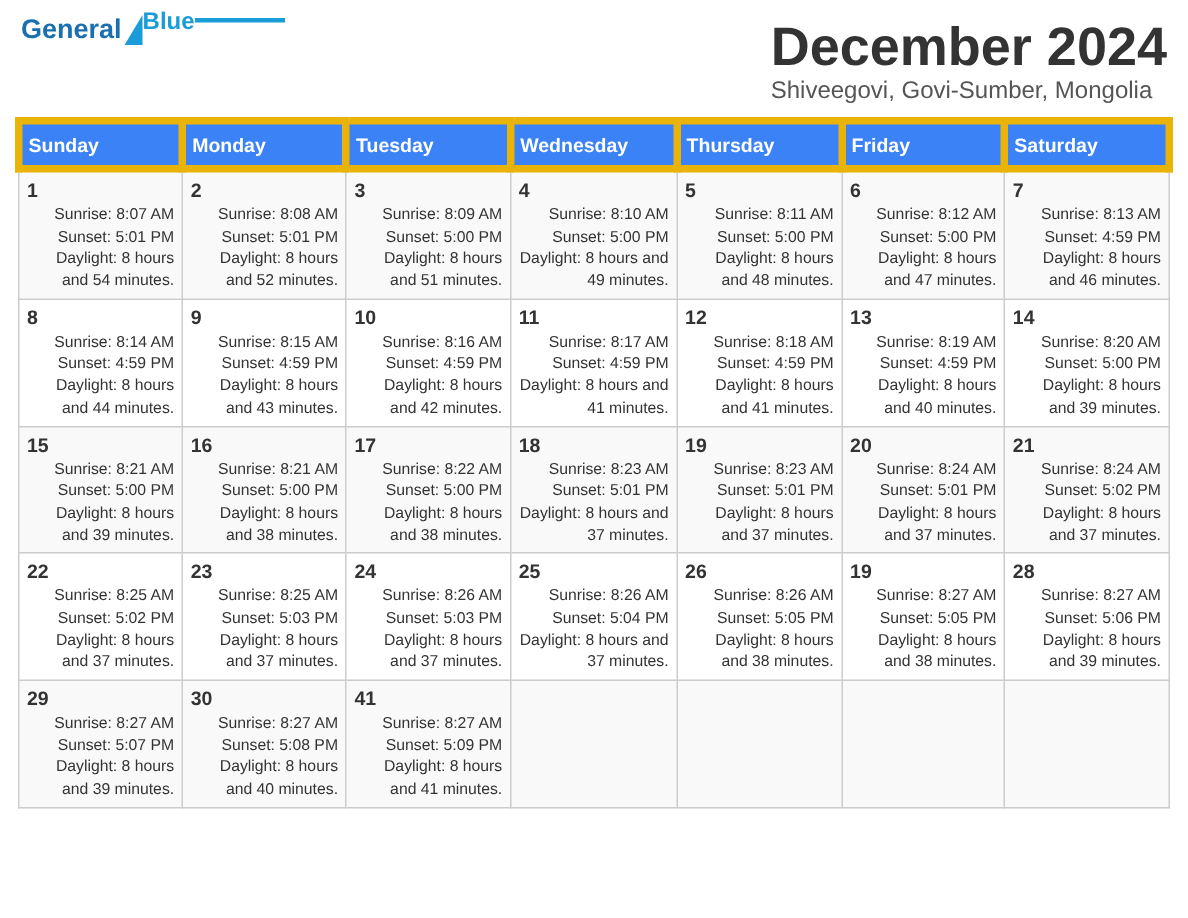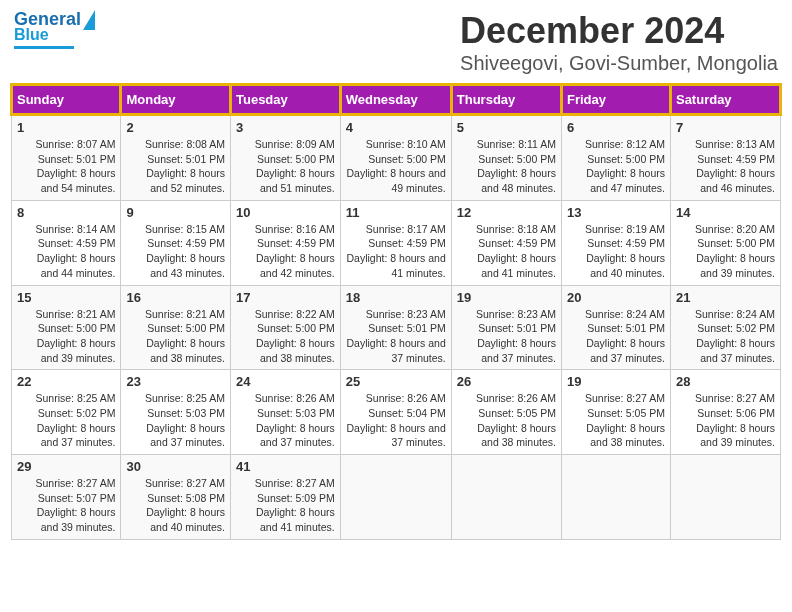"General" .logo { flex-direction: column -> row }
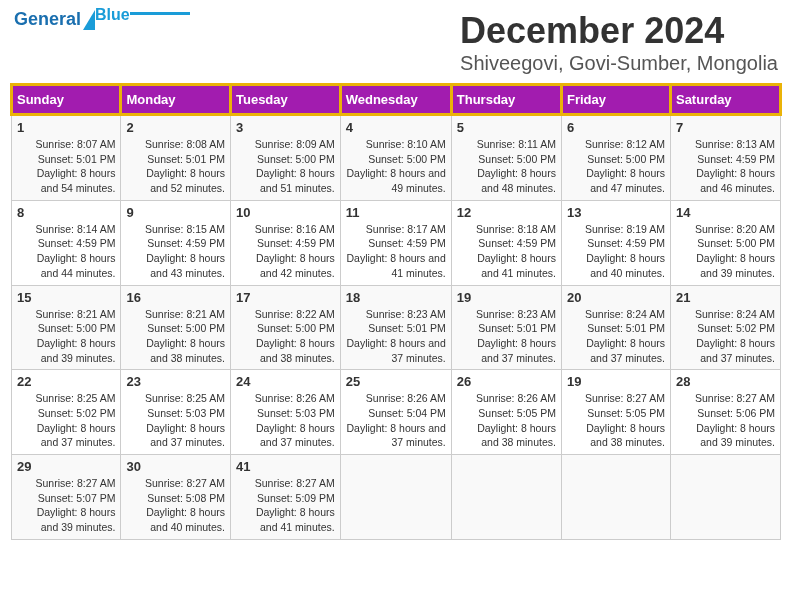"Shiveegovi, Govi-Sumber, Mongolia" .location-title { font-size: 20px -> 16px }
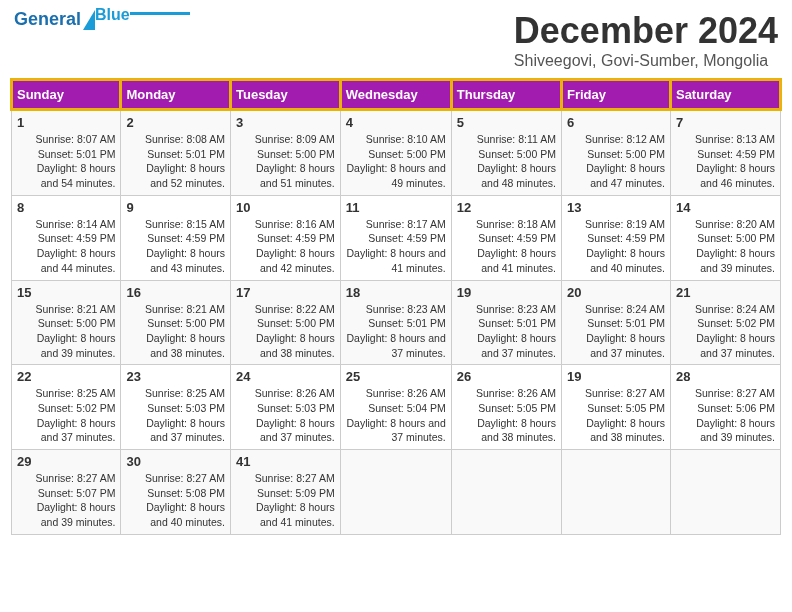"Sunday" .calendar th { background: #a21caf -> #3b82f6; border: 3px solid #eab308 -> 5px solid #eab308 }
